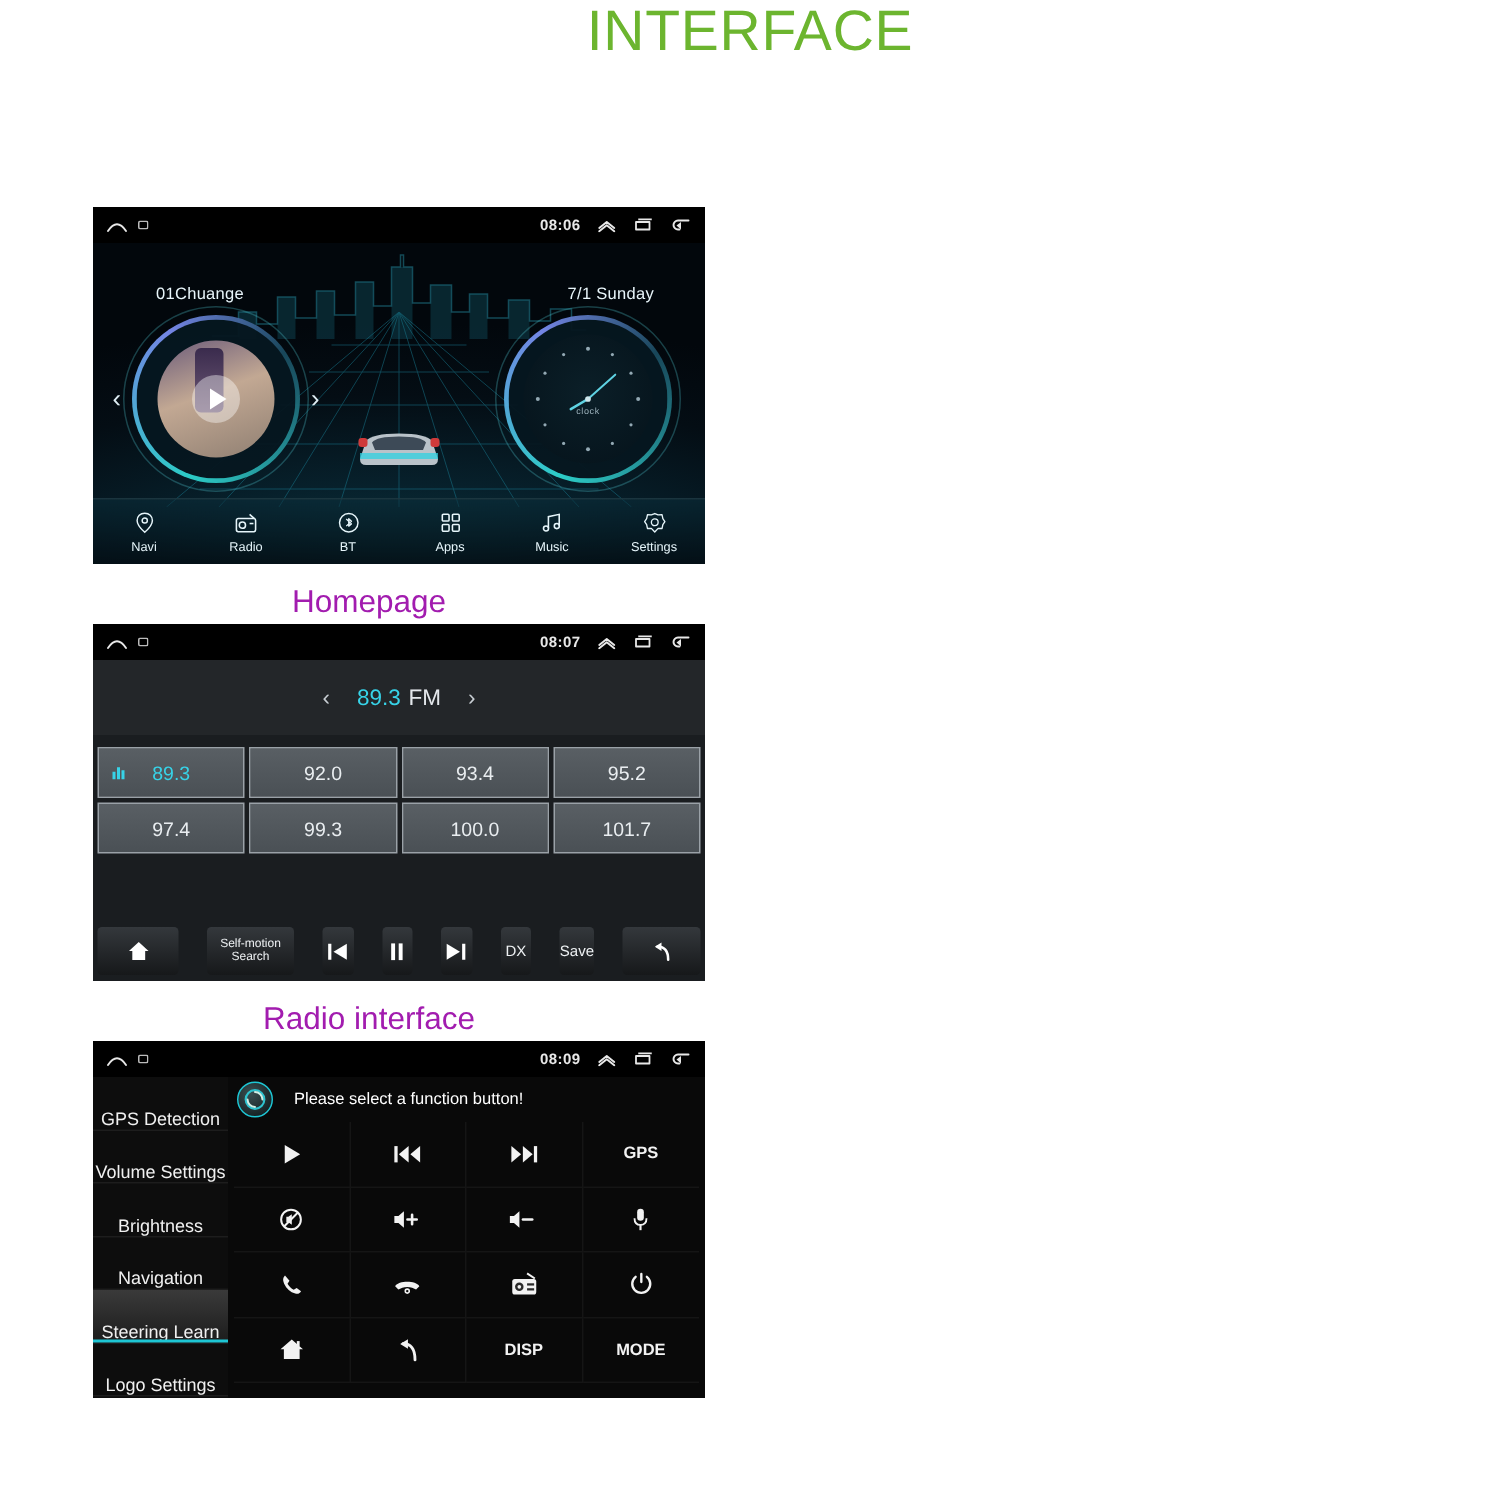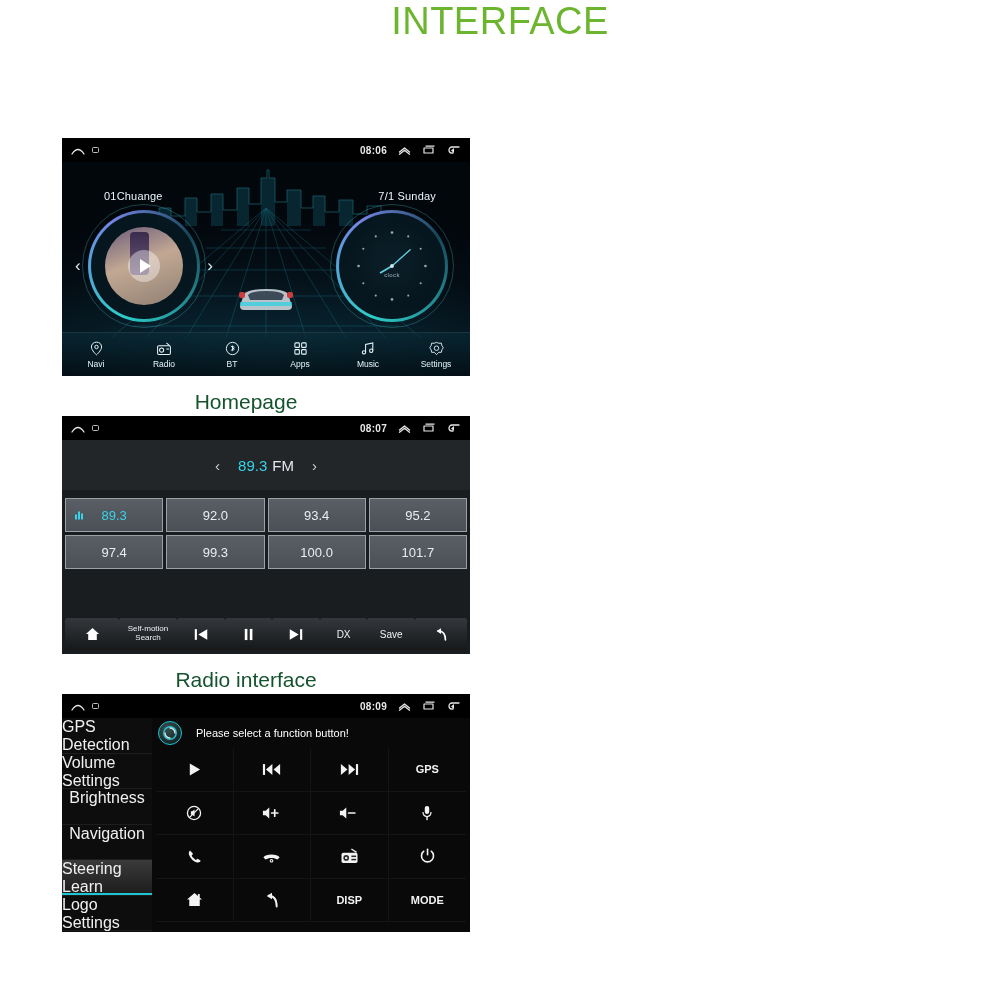"Homepage" .caption { color: #14532d -> #a21caf }
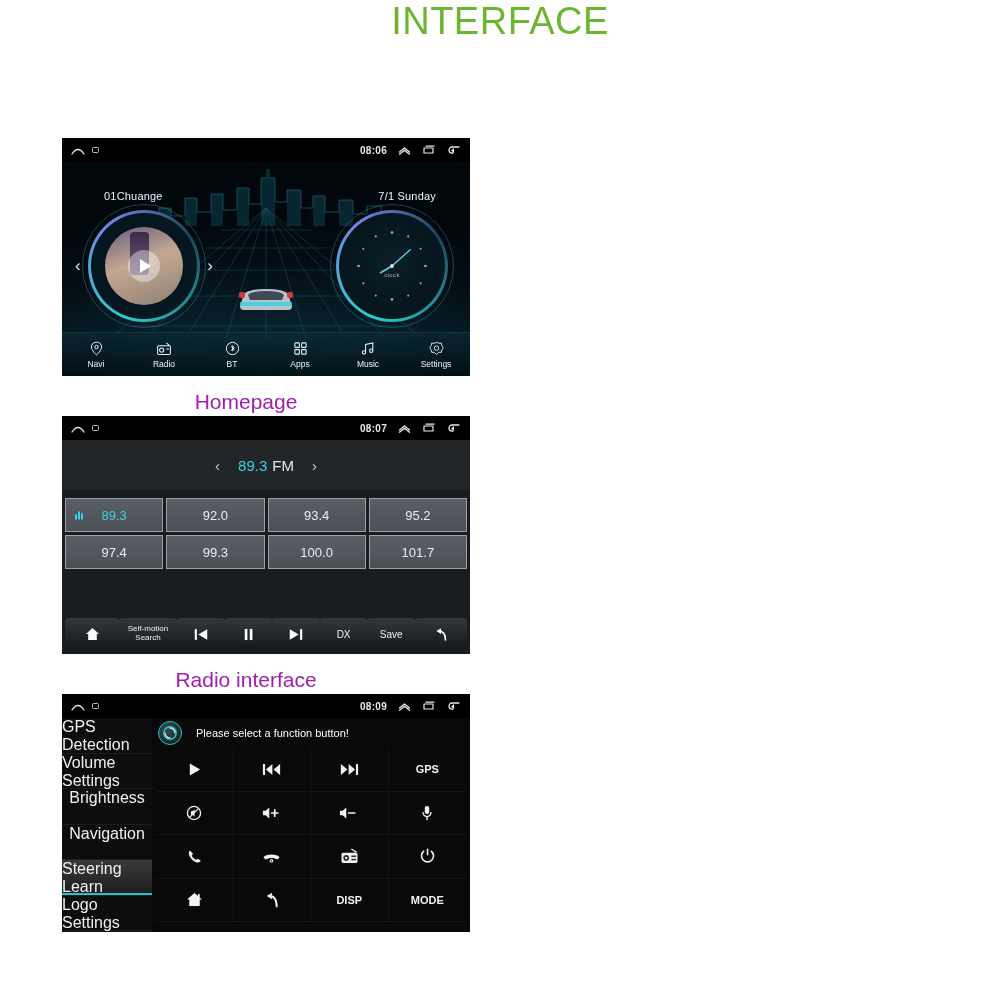"Self-motion" .radio-toolbar { gap: 0 -> 19px }
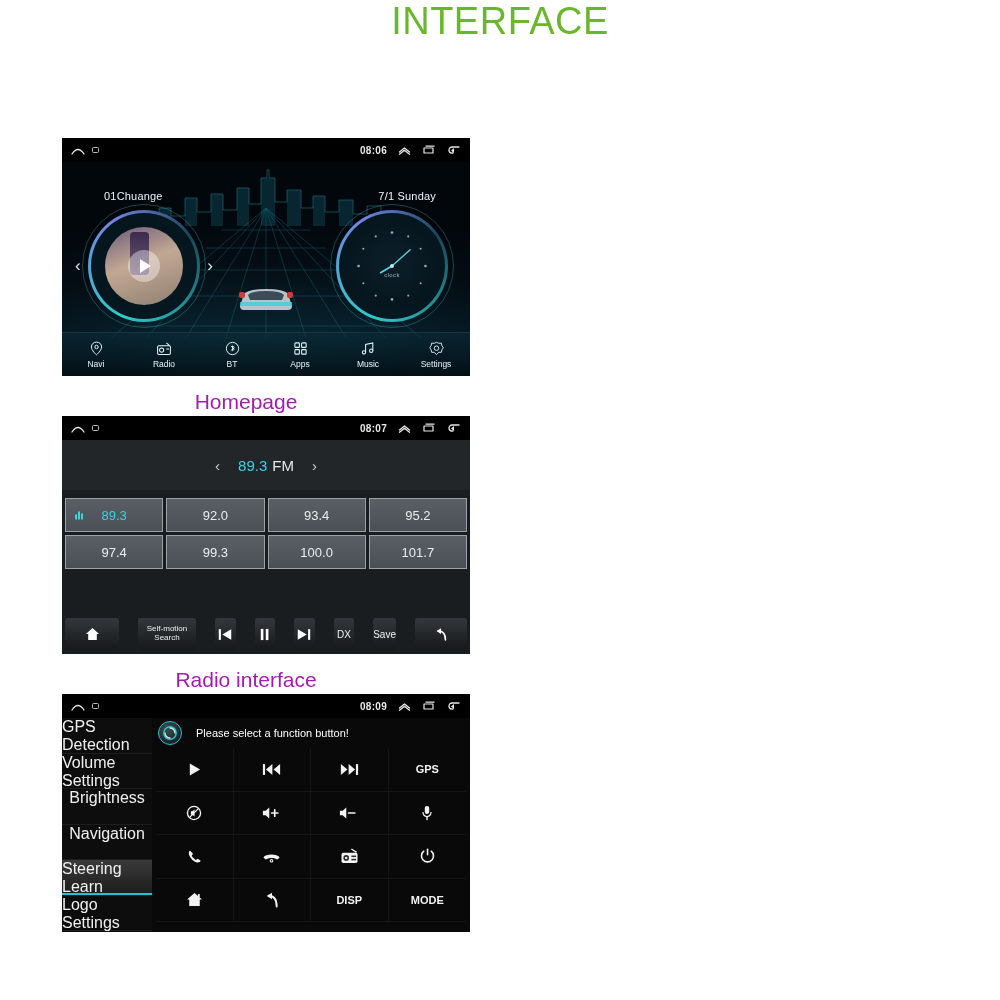"GPS Detection" .steer-si { align-items: flex-start -> flex-end; font-size: 16px -> 12px }
